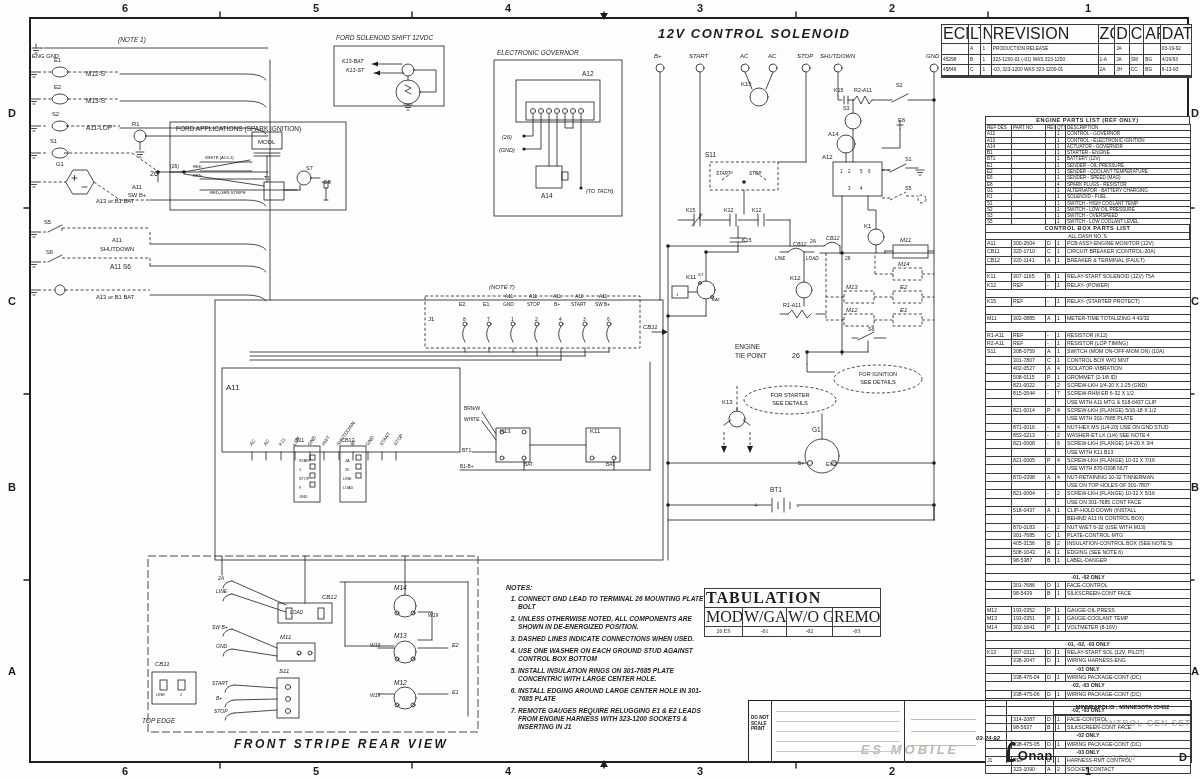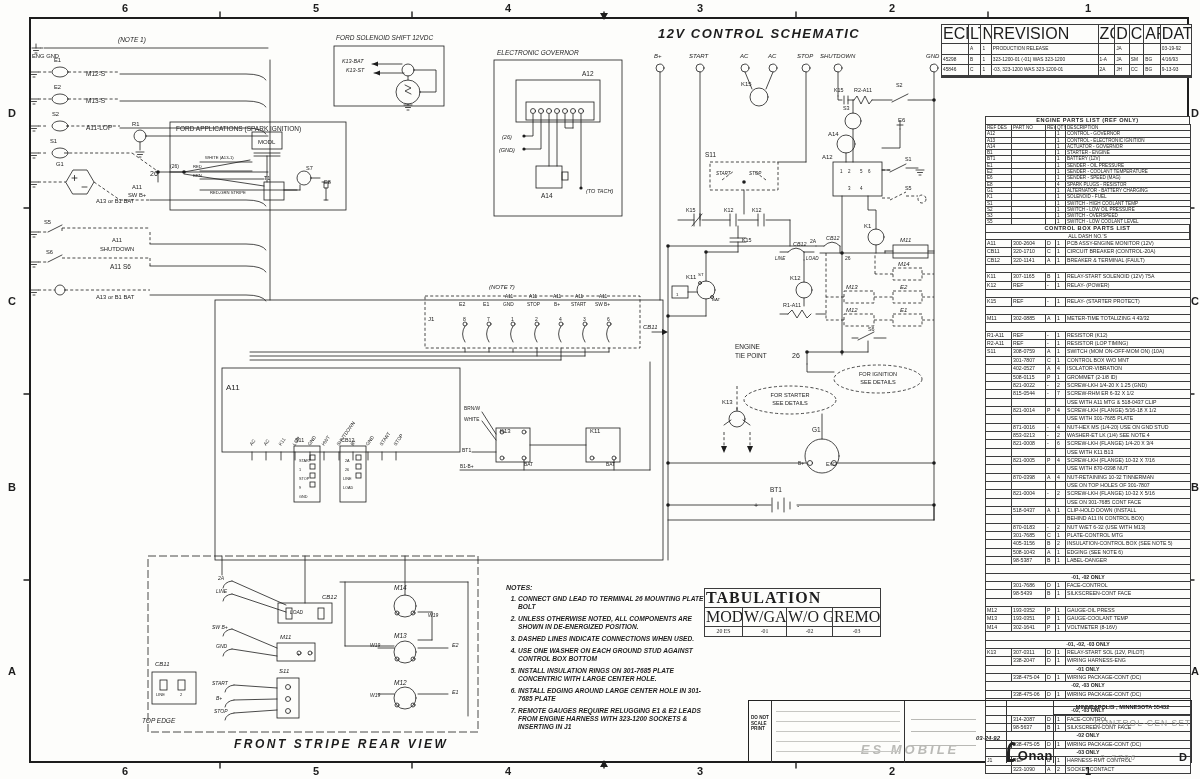"12V CONTROL SCHEMATIC" div.bigtitle { text: SCHEMATIC -> SOLENOID }
